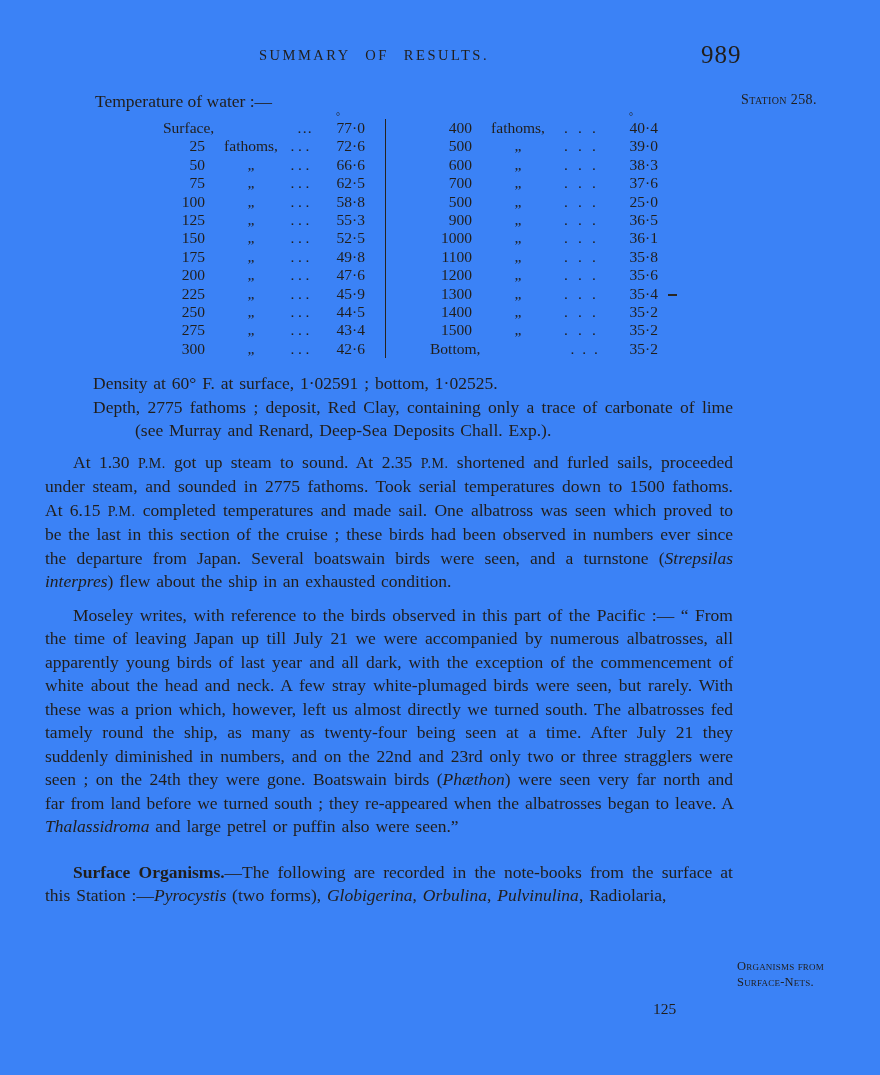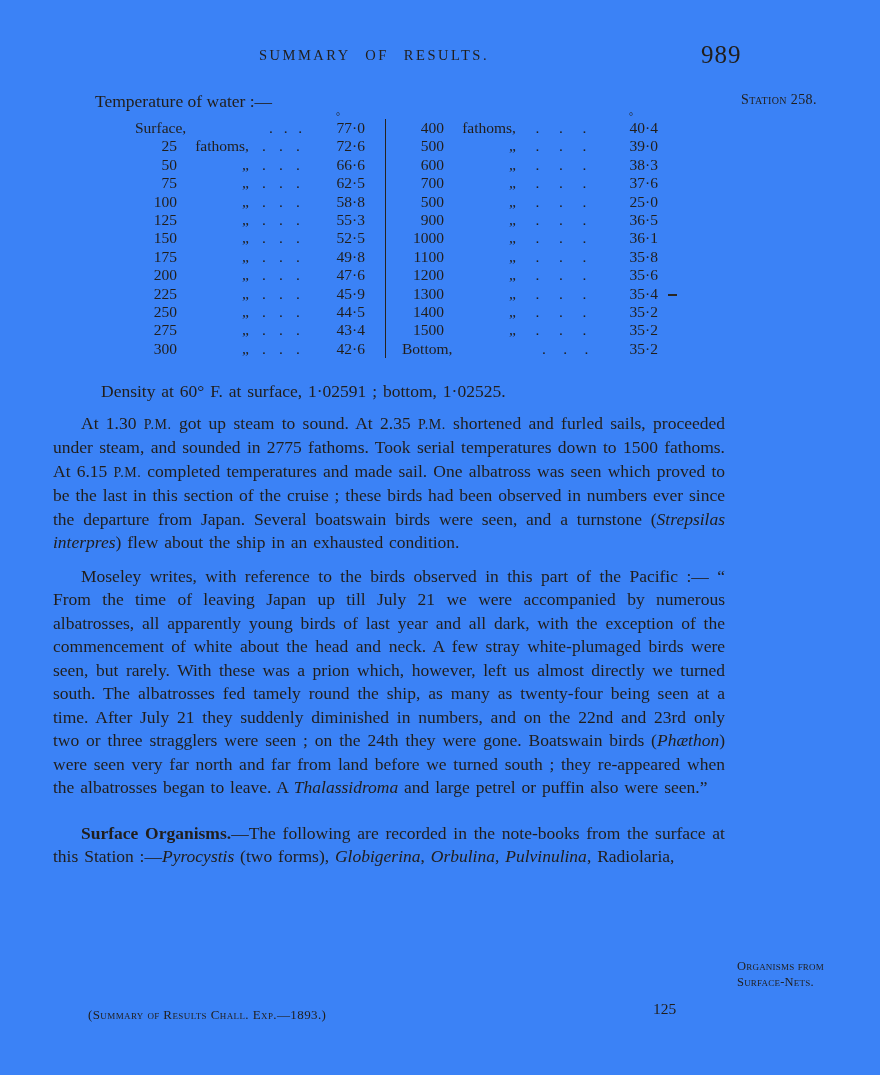"Surface," .t-row { margin-left: none -> 28px }
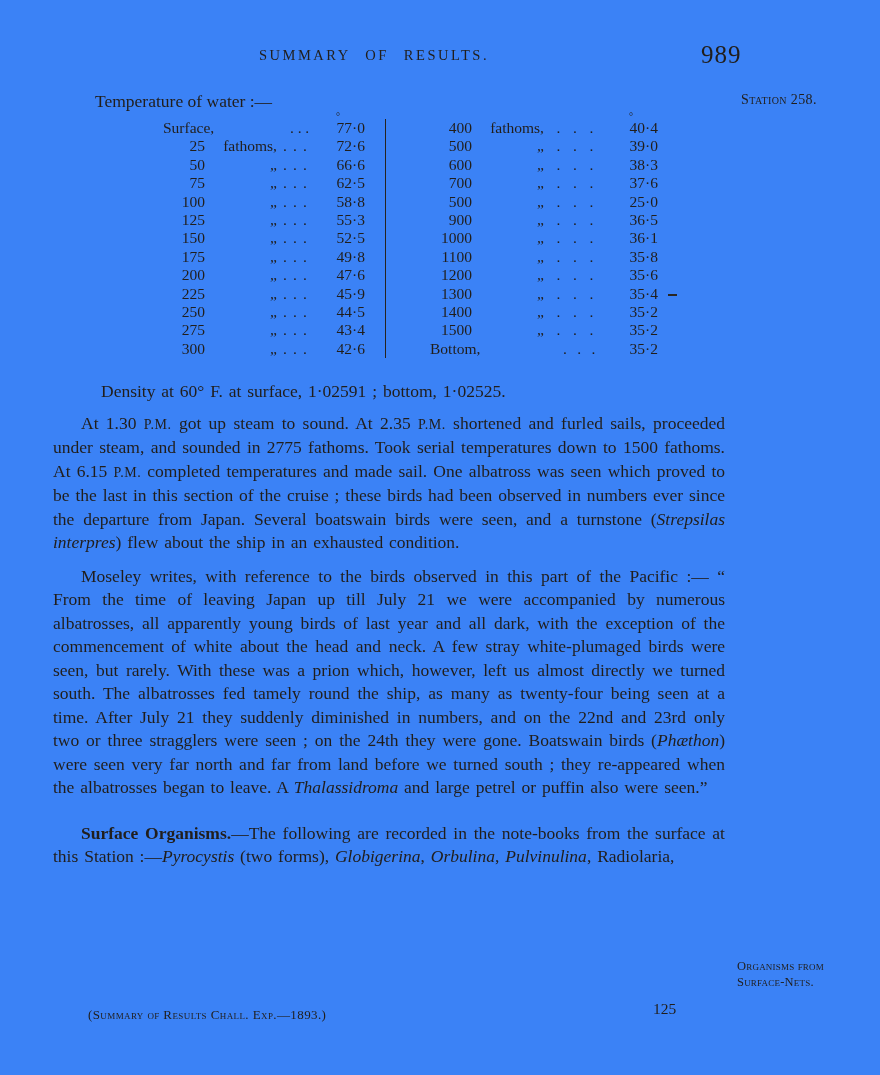"fathoms," .t-unit { padding-left: 0 -> 10px; text-align: right -> center }
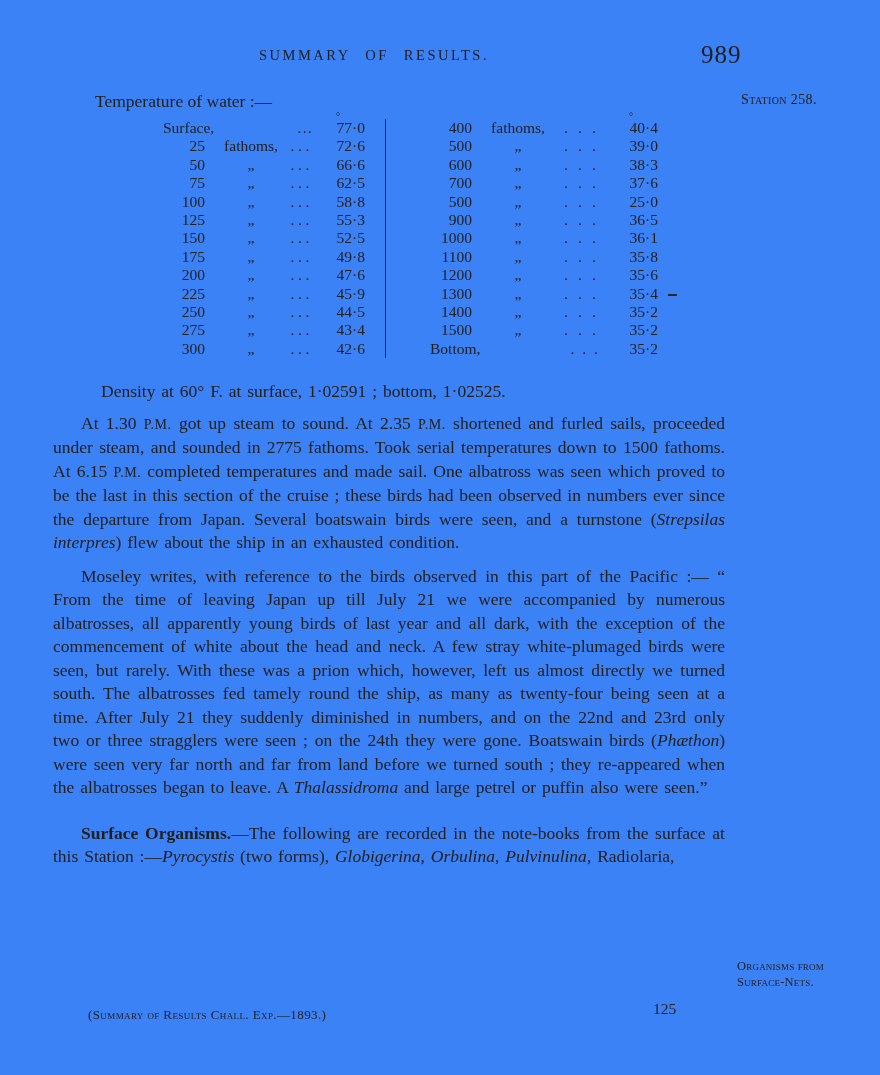"Density at 60° F. at" .bodytext p { margin: 8px -> 0 }
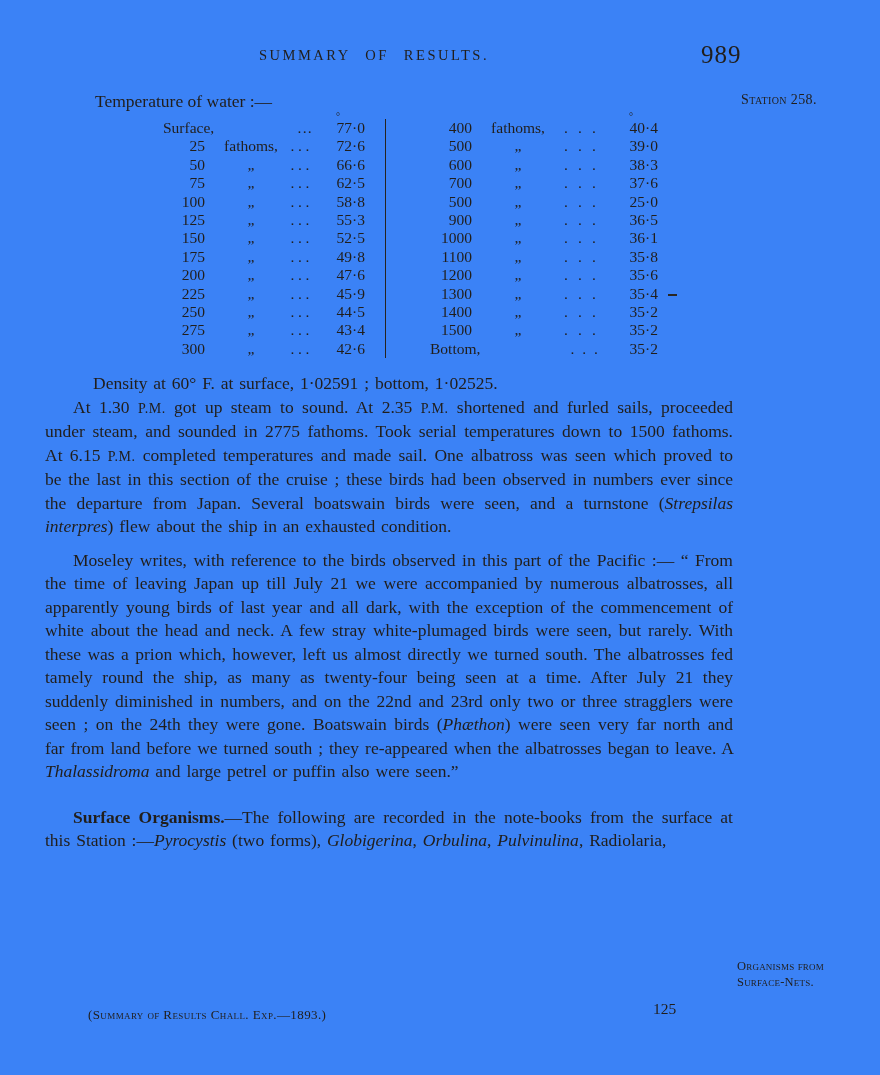"Depth, 2775 fathoms ; deposit," p.p-depth { html: none -> <p><span>Depth, 2775 fathoms ; deposit, Red Clay, containing only a trace of carbonate of lime (see Murray and Renard, Deep-Sea Deposits Chall. Exp.).</span></p> }
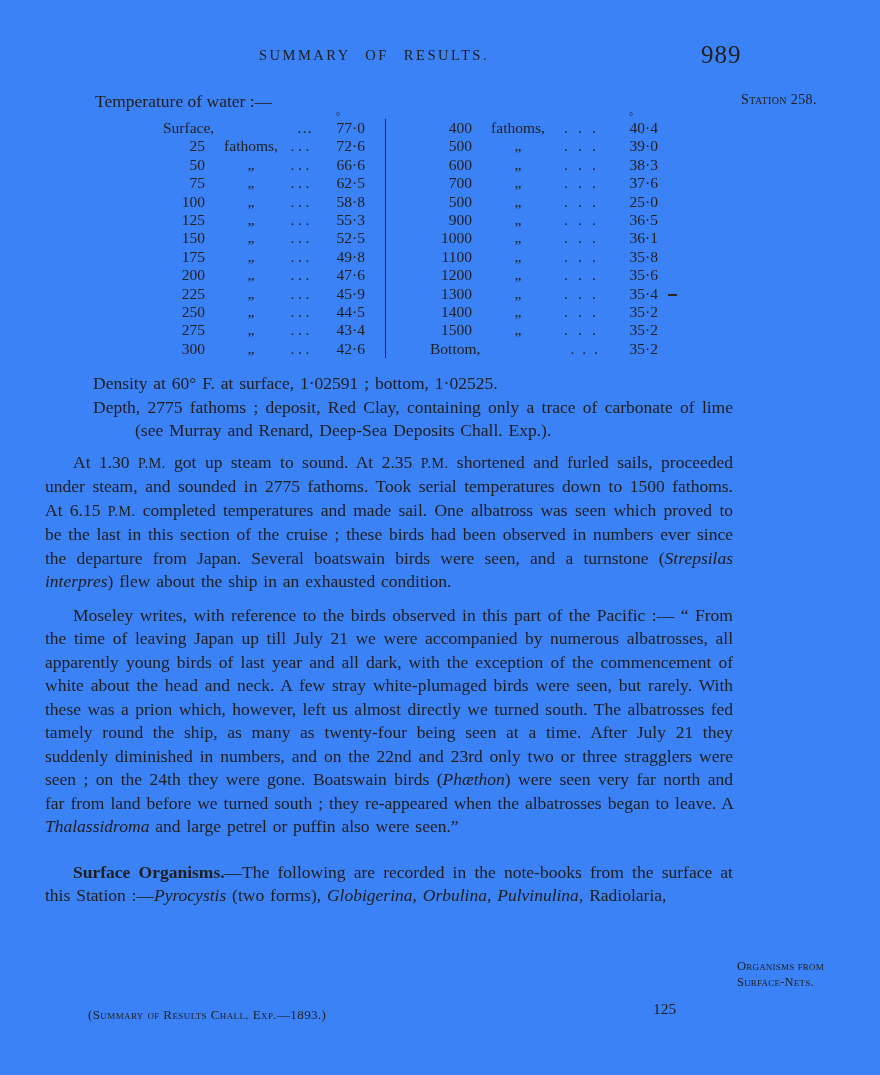"(Summary of Results Chall. Exp.—1893.)" div.footer-imprint { html: <div>(Summary of Results Chall. Exp.—1893.)</div> -> none }
